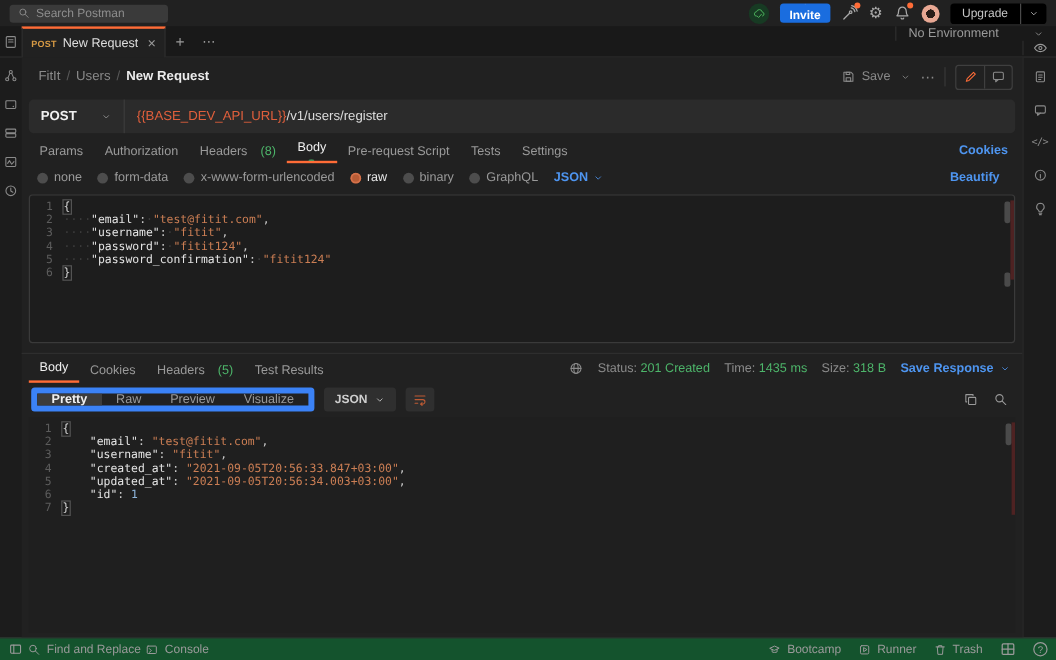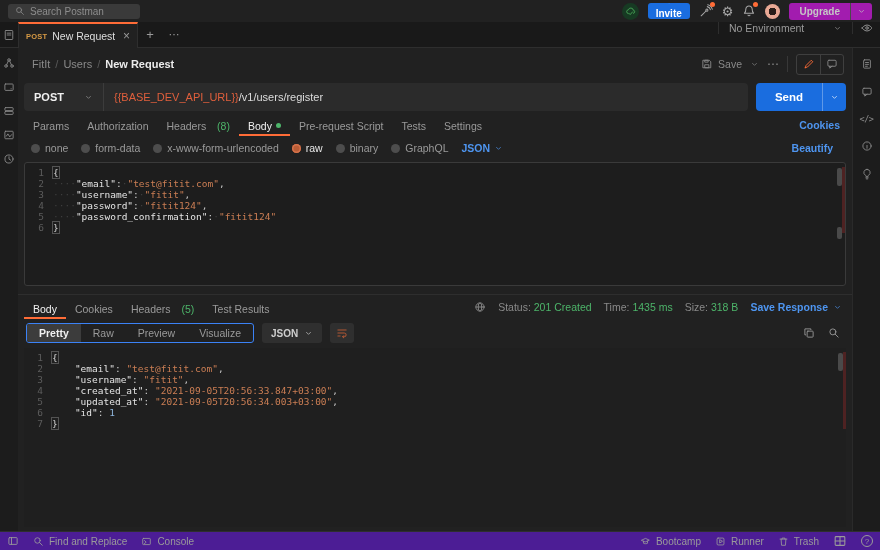"Upgrade" .upgrade-btn { background: #a21caf -> #000000; font-weight: 700 -> 400 }
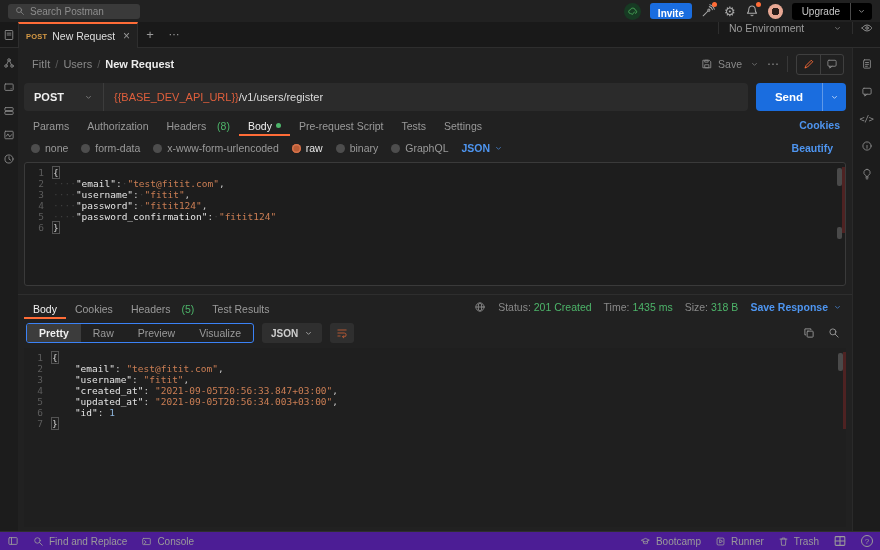"No Environment" .env-area { align-items: flex-start -> flex-end; flex-direction: none -> column }
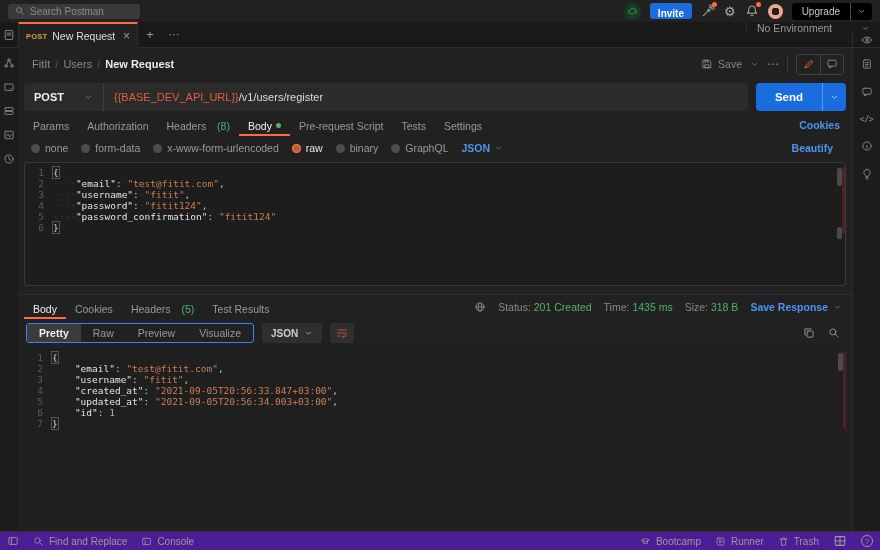"Send" div.send-btn { html: <div> <span>Send</span> <span> <svg> <polyline></polyline> </svg> </span> </div> -> none }
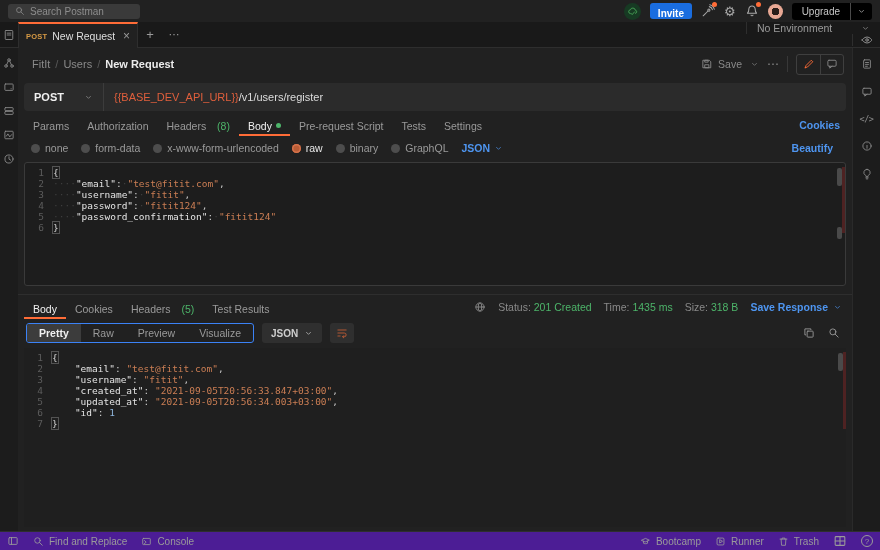"Body" .rtab.active { flex-direction: none -> column }
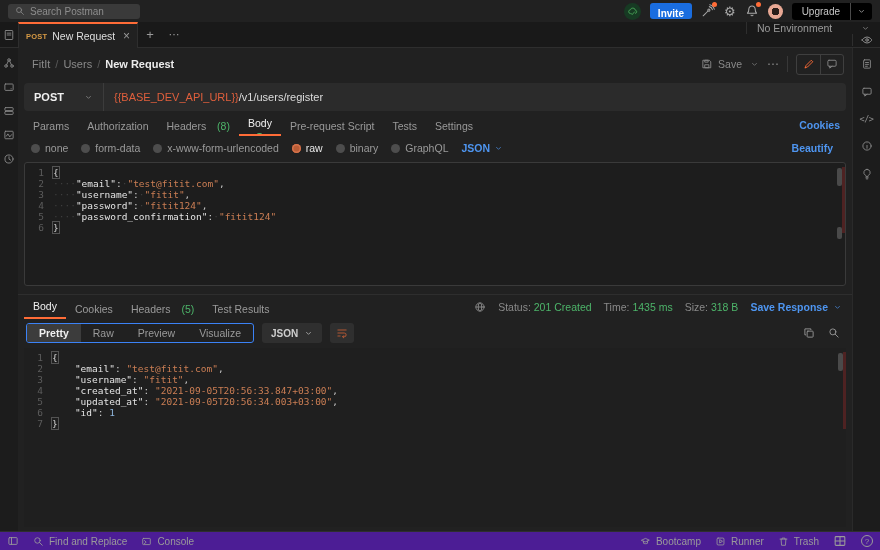"Pretty" .seg-group { border: 1px solid #3b82f6 -> 5px solid #3b82f6 }
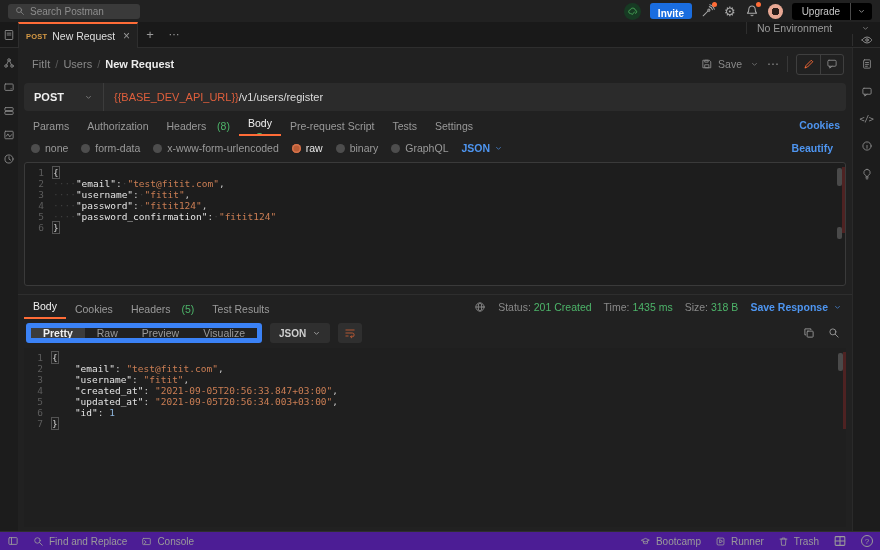"Find and Replace" .statusbar { background: #4c1d95 -> #14532d; gap: 14px -> 4px }
